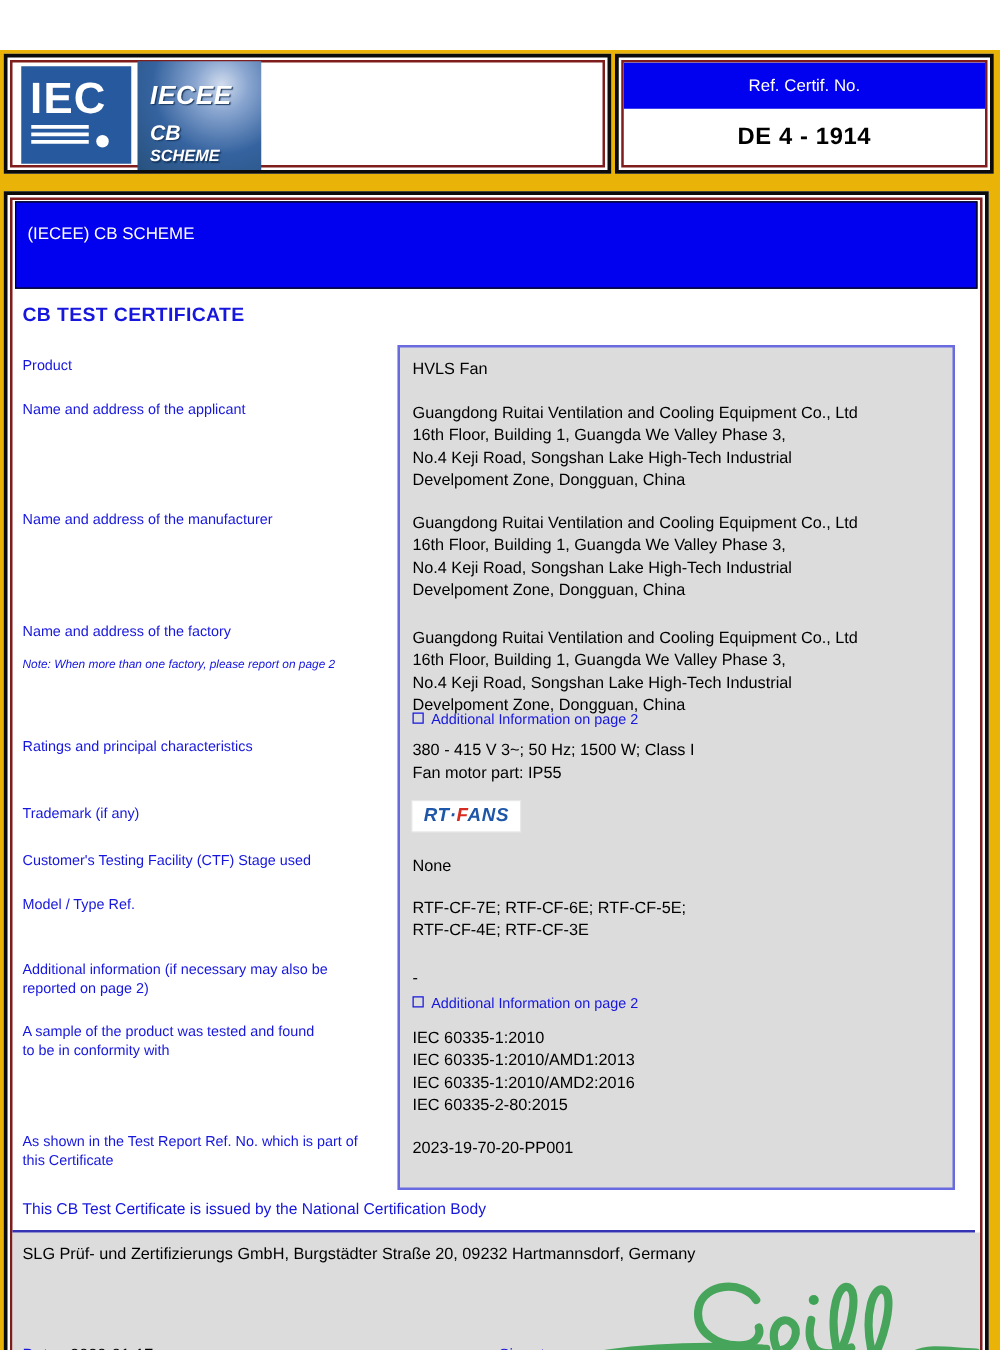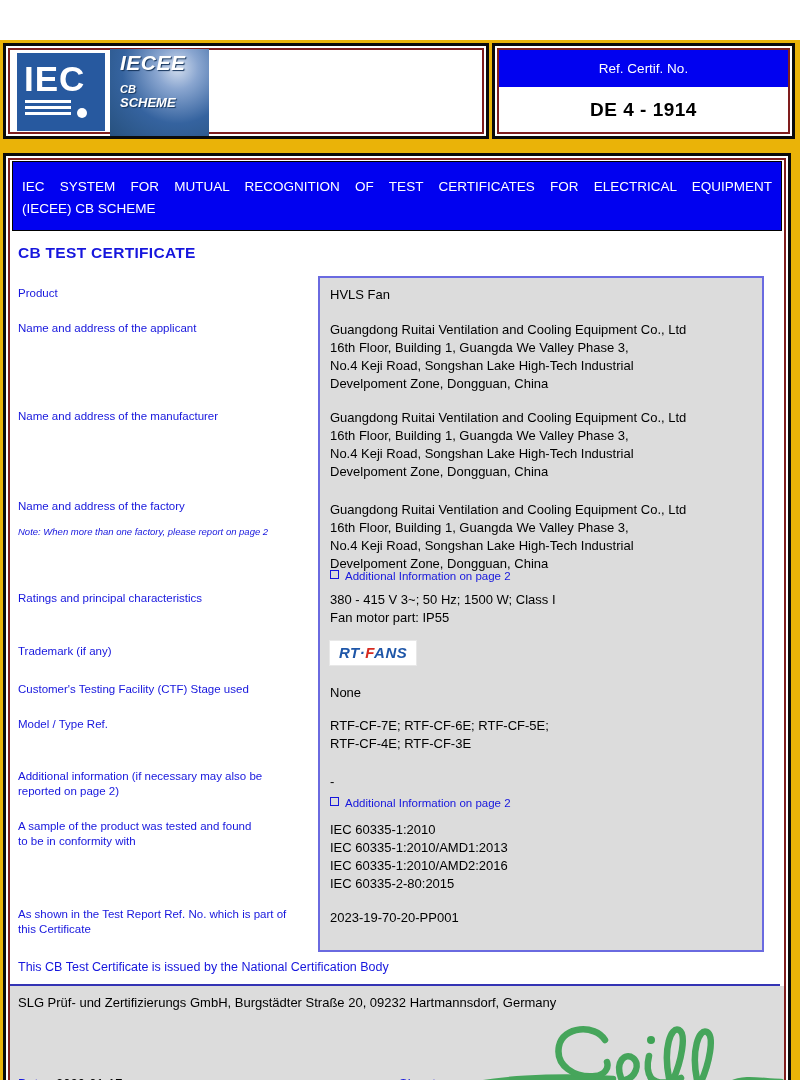"IECEE" .iecee-logo { padding: 2px 0 0 10px -> 16px 0 0 10px }
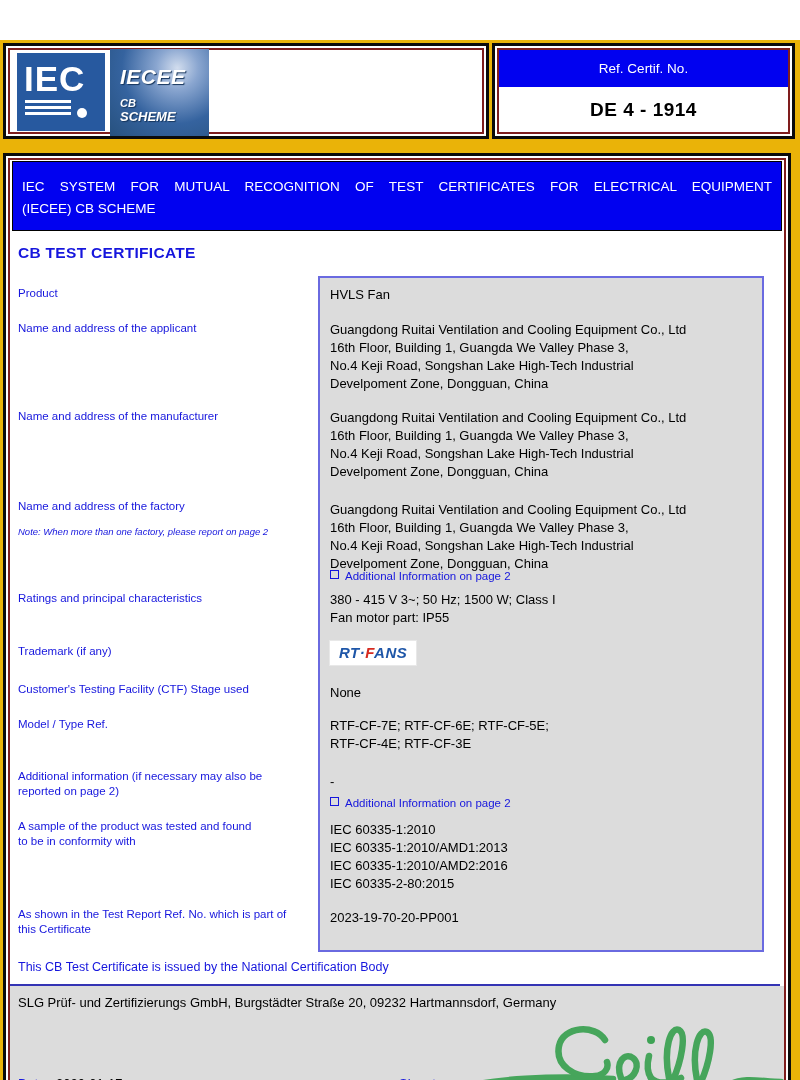"CB" .iecee-l2 { font-size: 11px -> 17px }
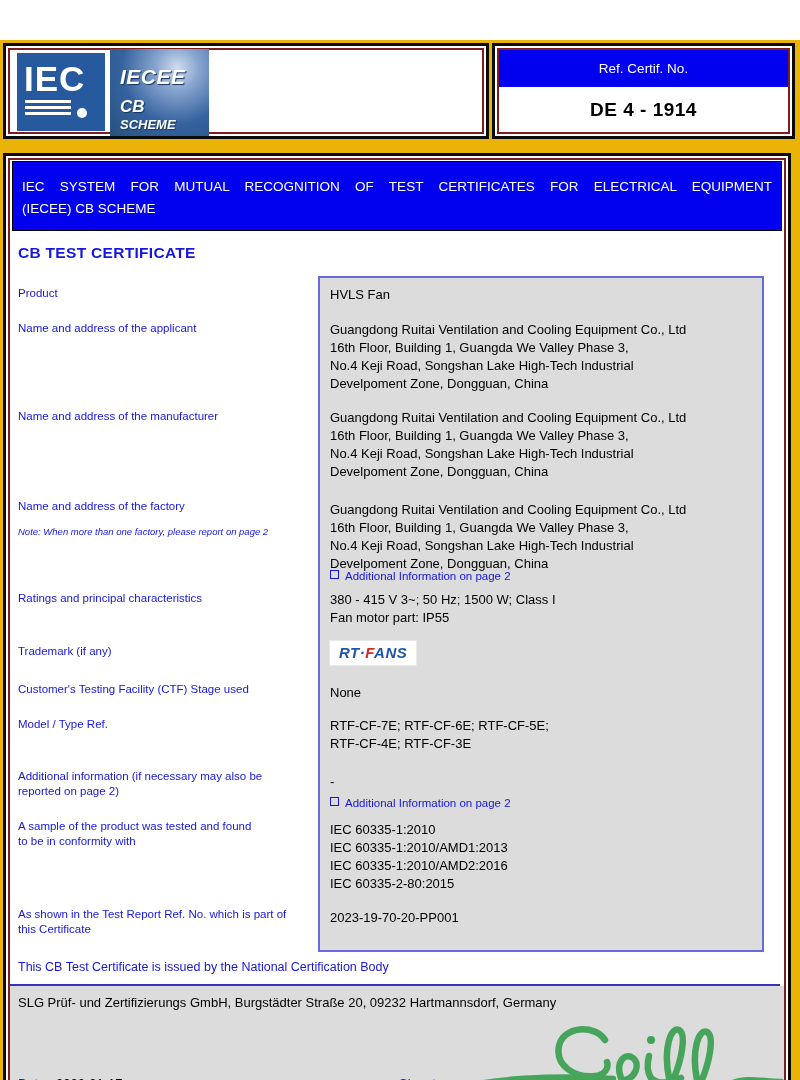"IEC SYSTEM FOR MUTUAL RECOGNITION" div.banner-line1 { html: <div>IEC SYSTEM FOR MUTUAL RECOGNITION OF TEST CERTIFICATES FOR ELECTRICAL EQUIPMENT</div> -> none }
